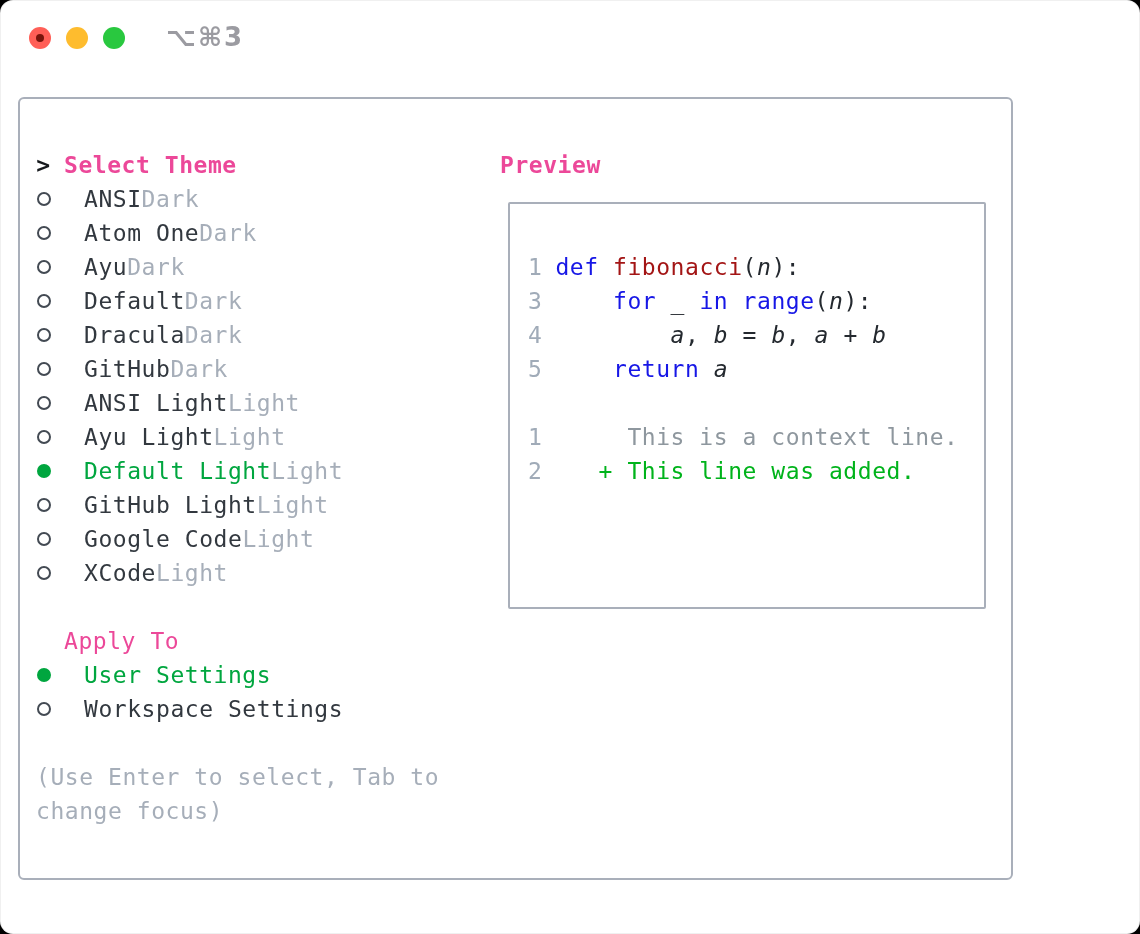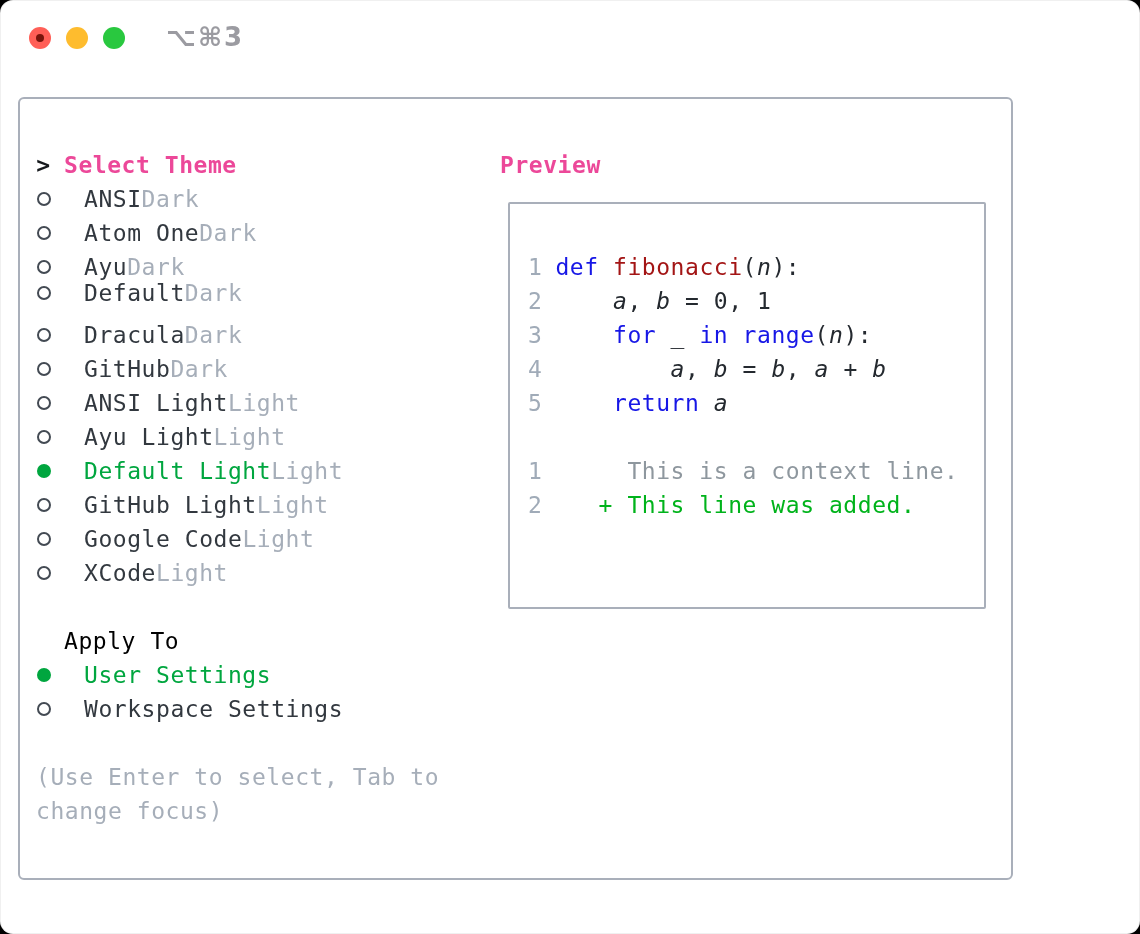"Default" div.row { top: 276px -> 284px }
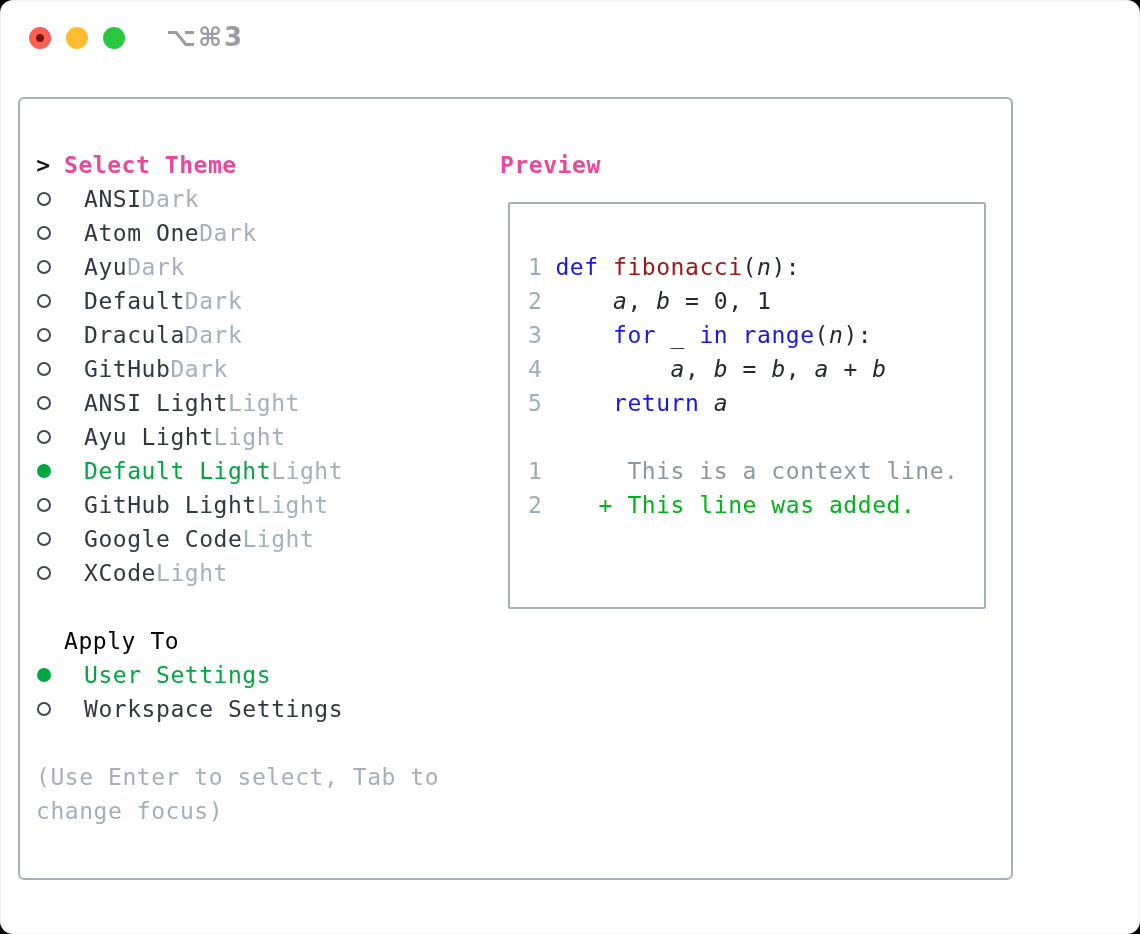"2 a, b = 0," div.pline { html: <div><span>2</span><span> </span><span>a</span><span>, </span><span>b</span><span> = 0, 1</span></div> -> none }
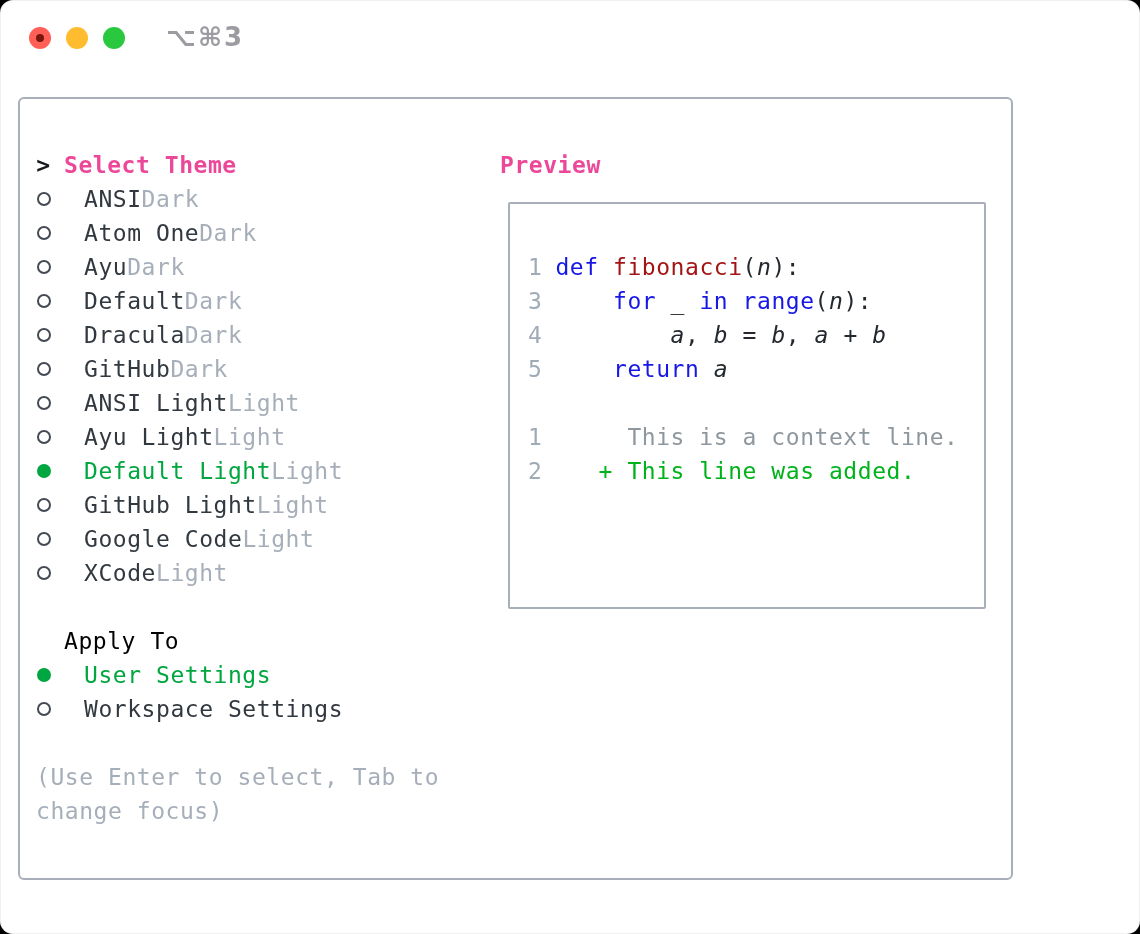"Apply To" span { color: #000000 -> #ec4899 }
